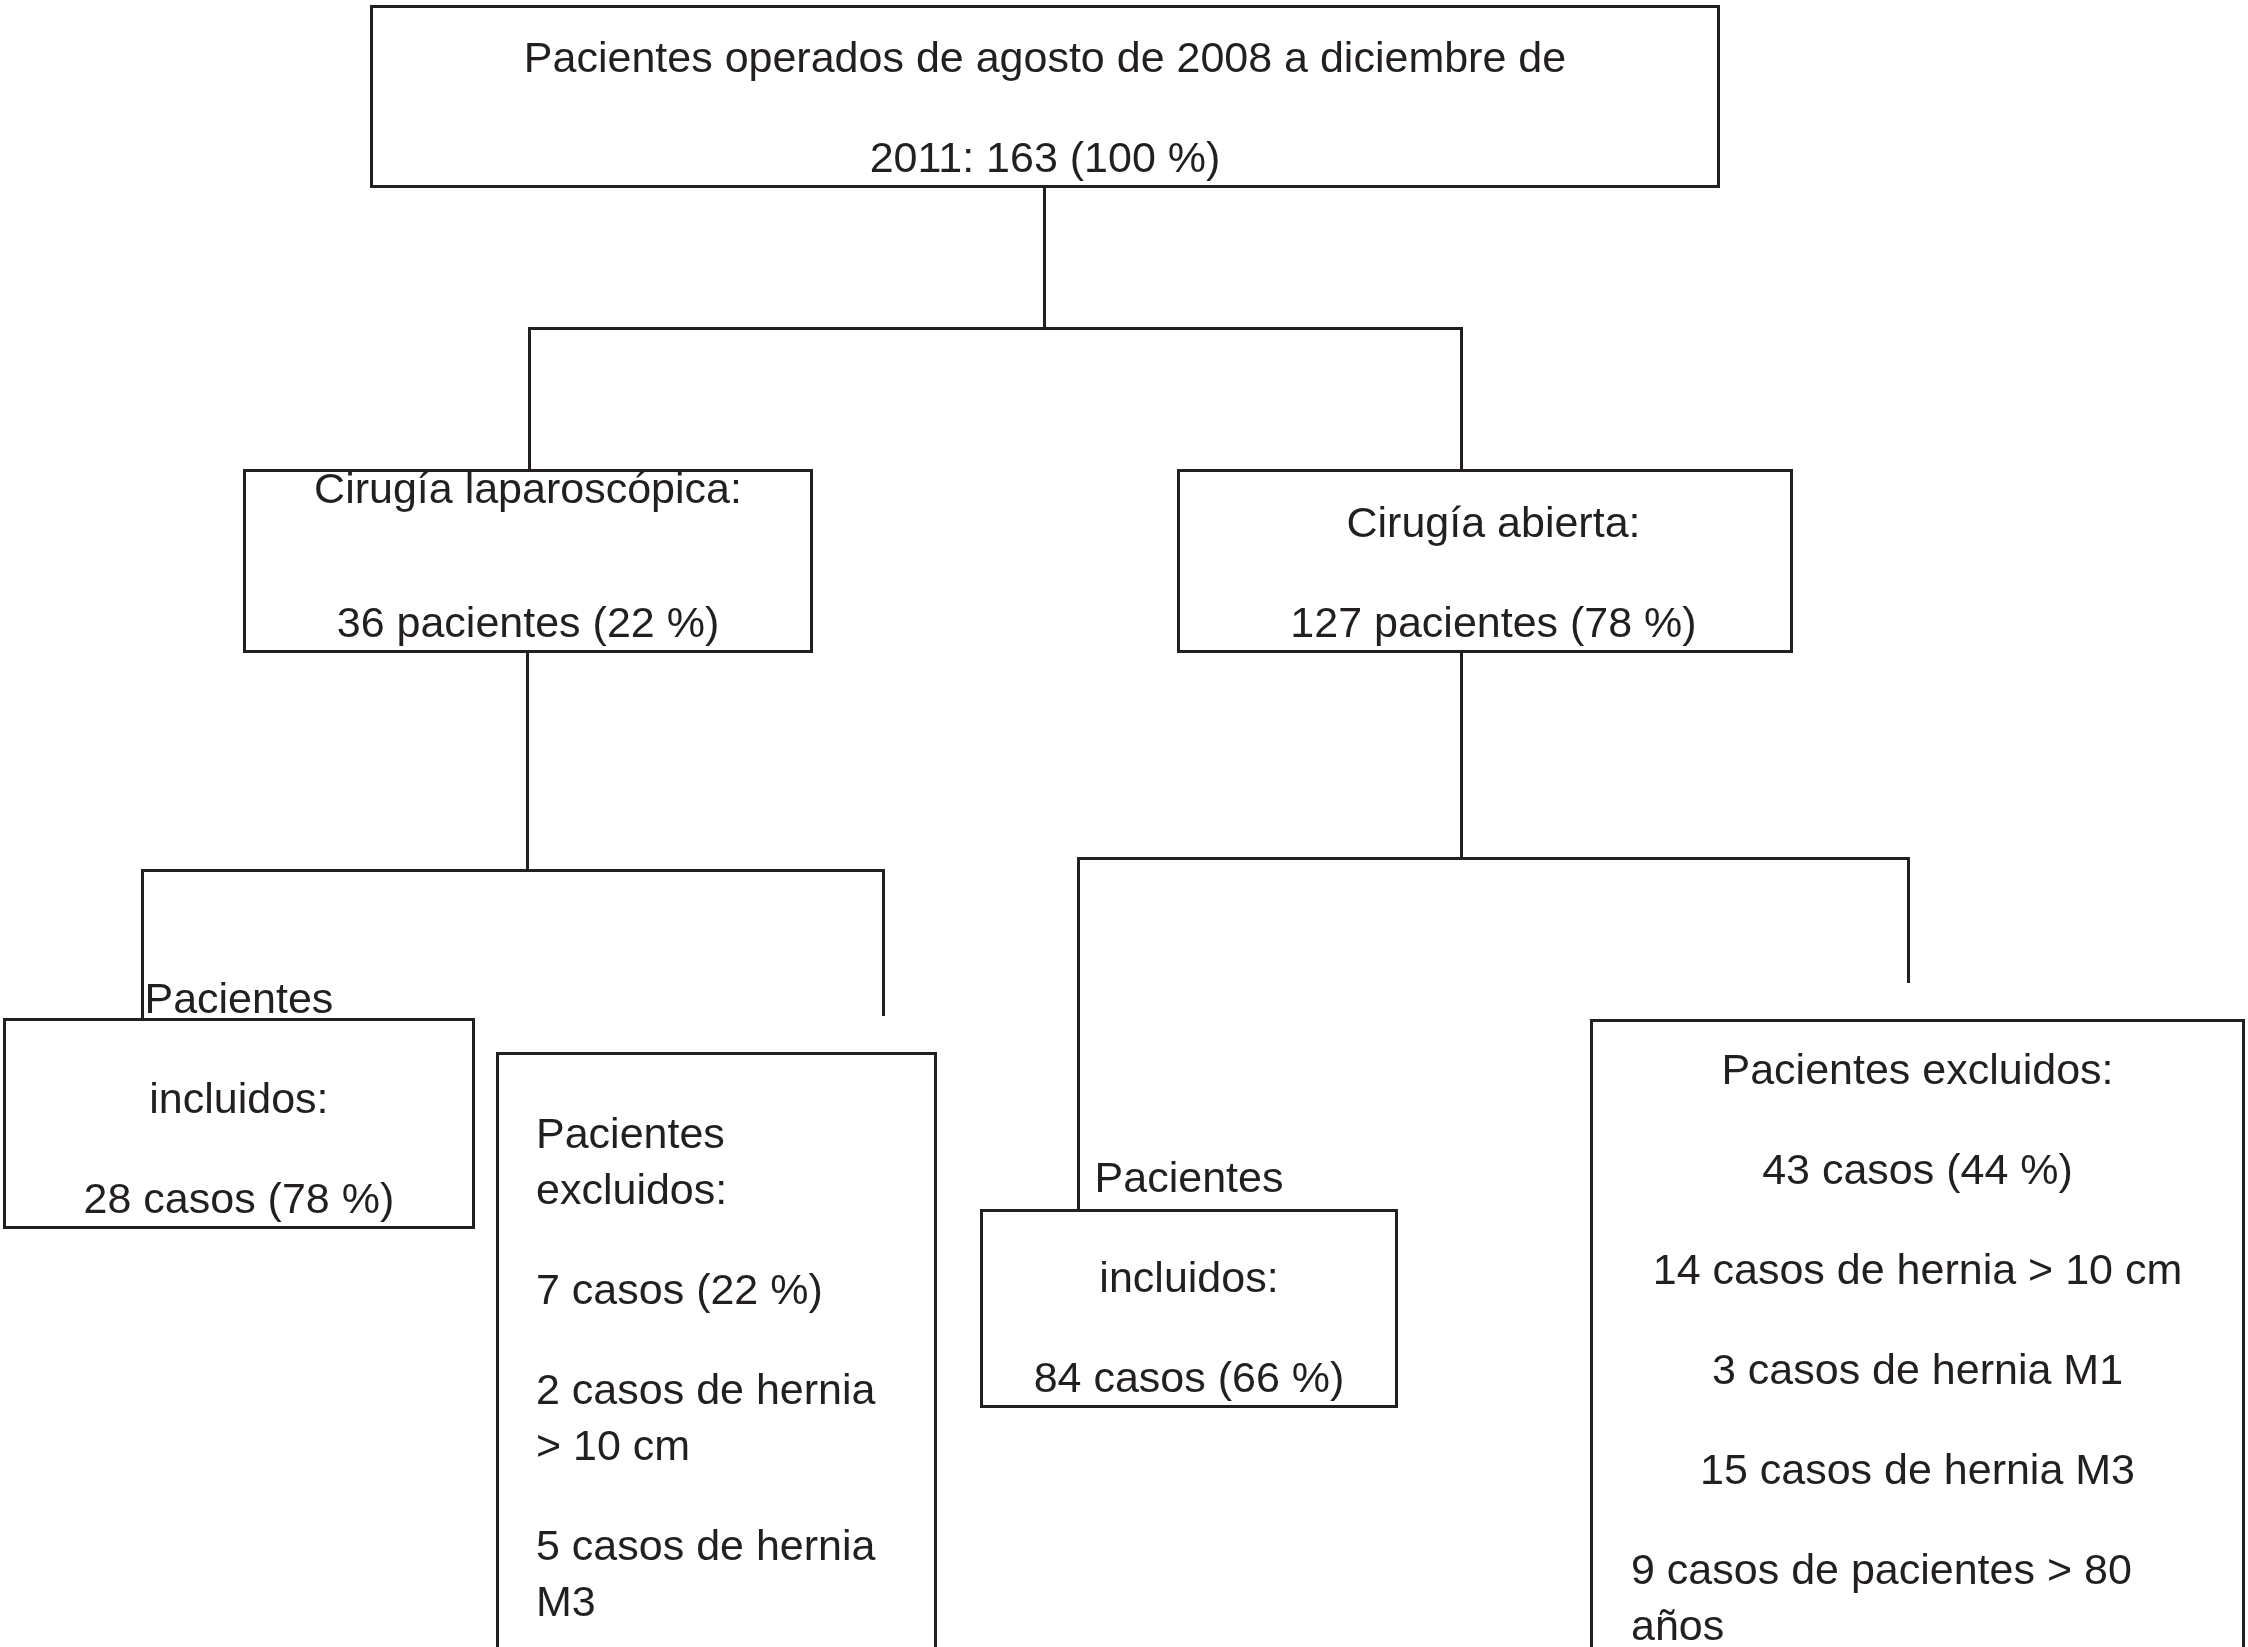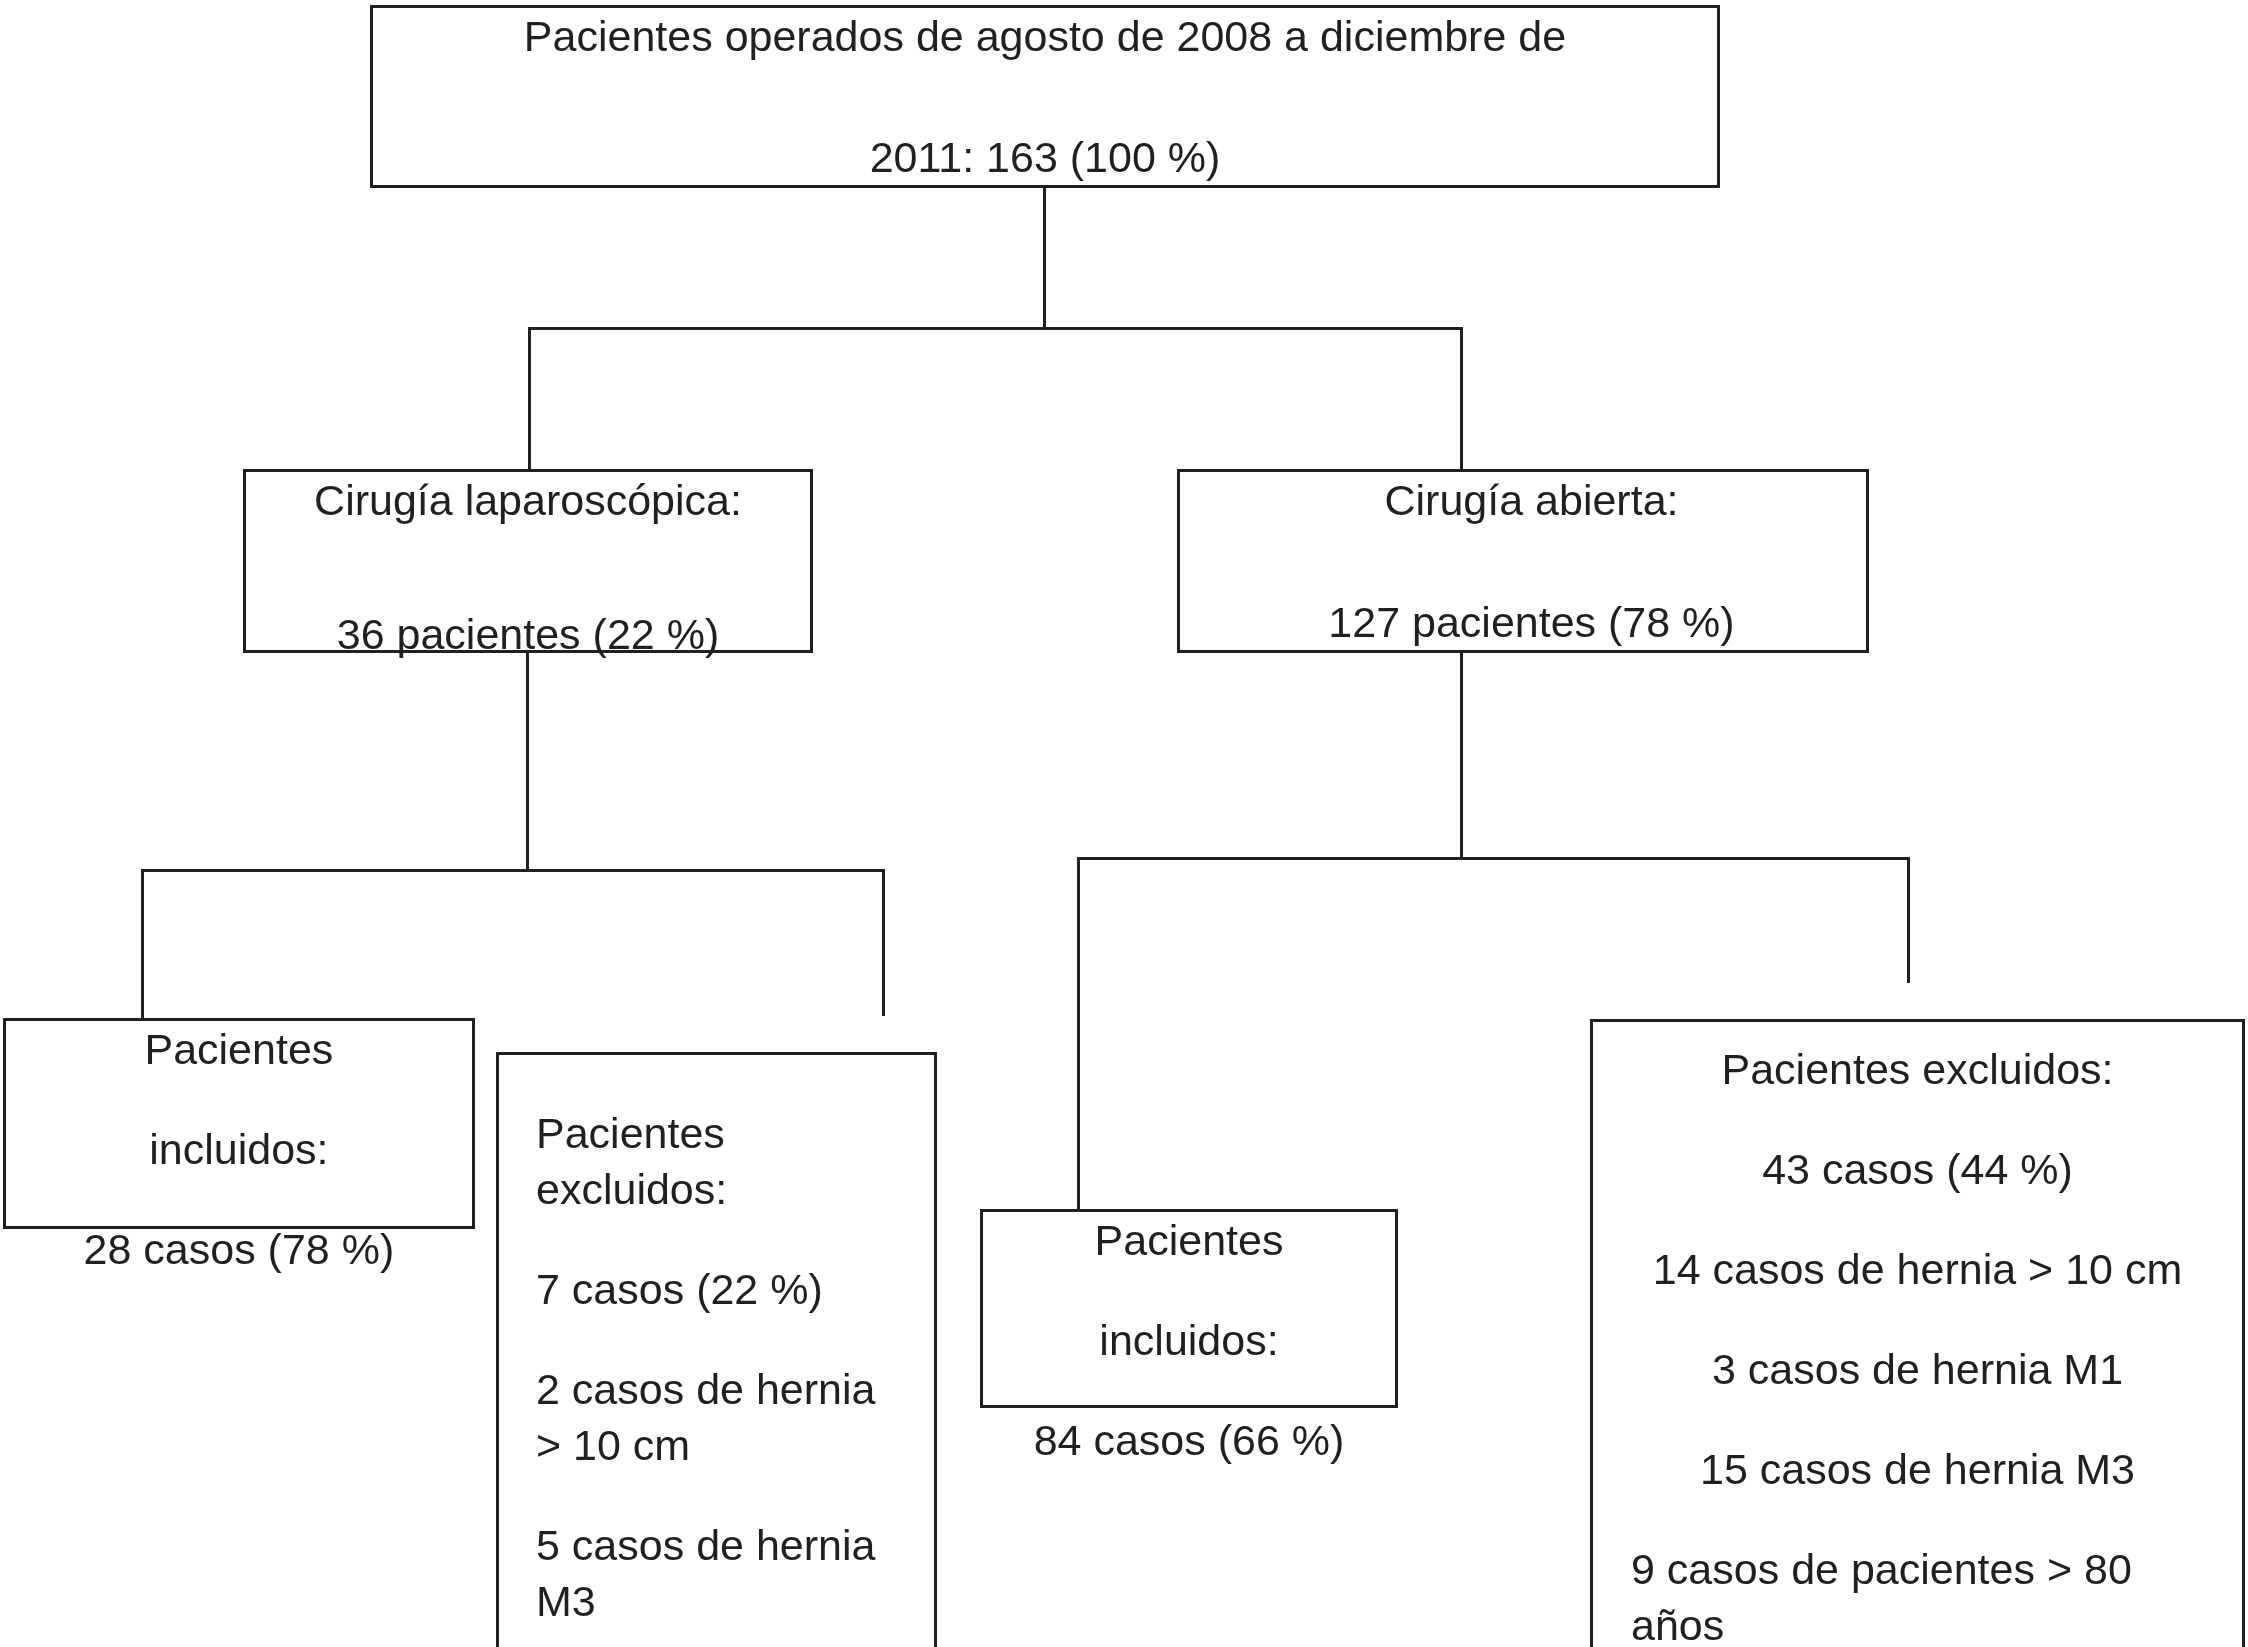"Pacientes operados de agosto de" .box { justify-content: space-between -> flex-end }
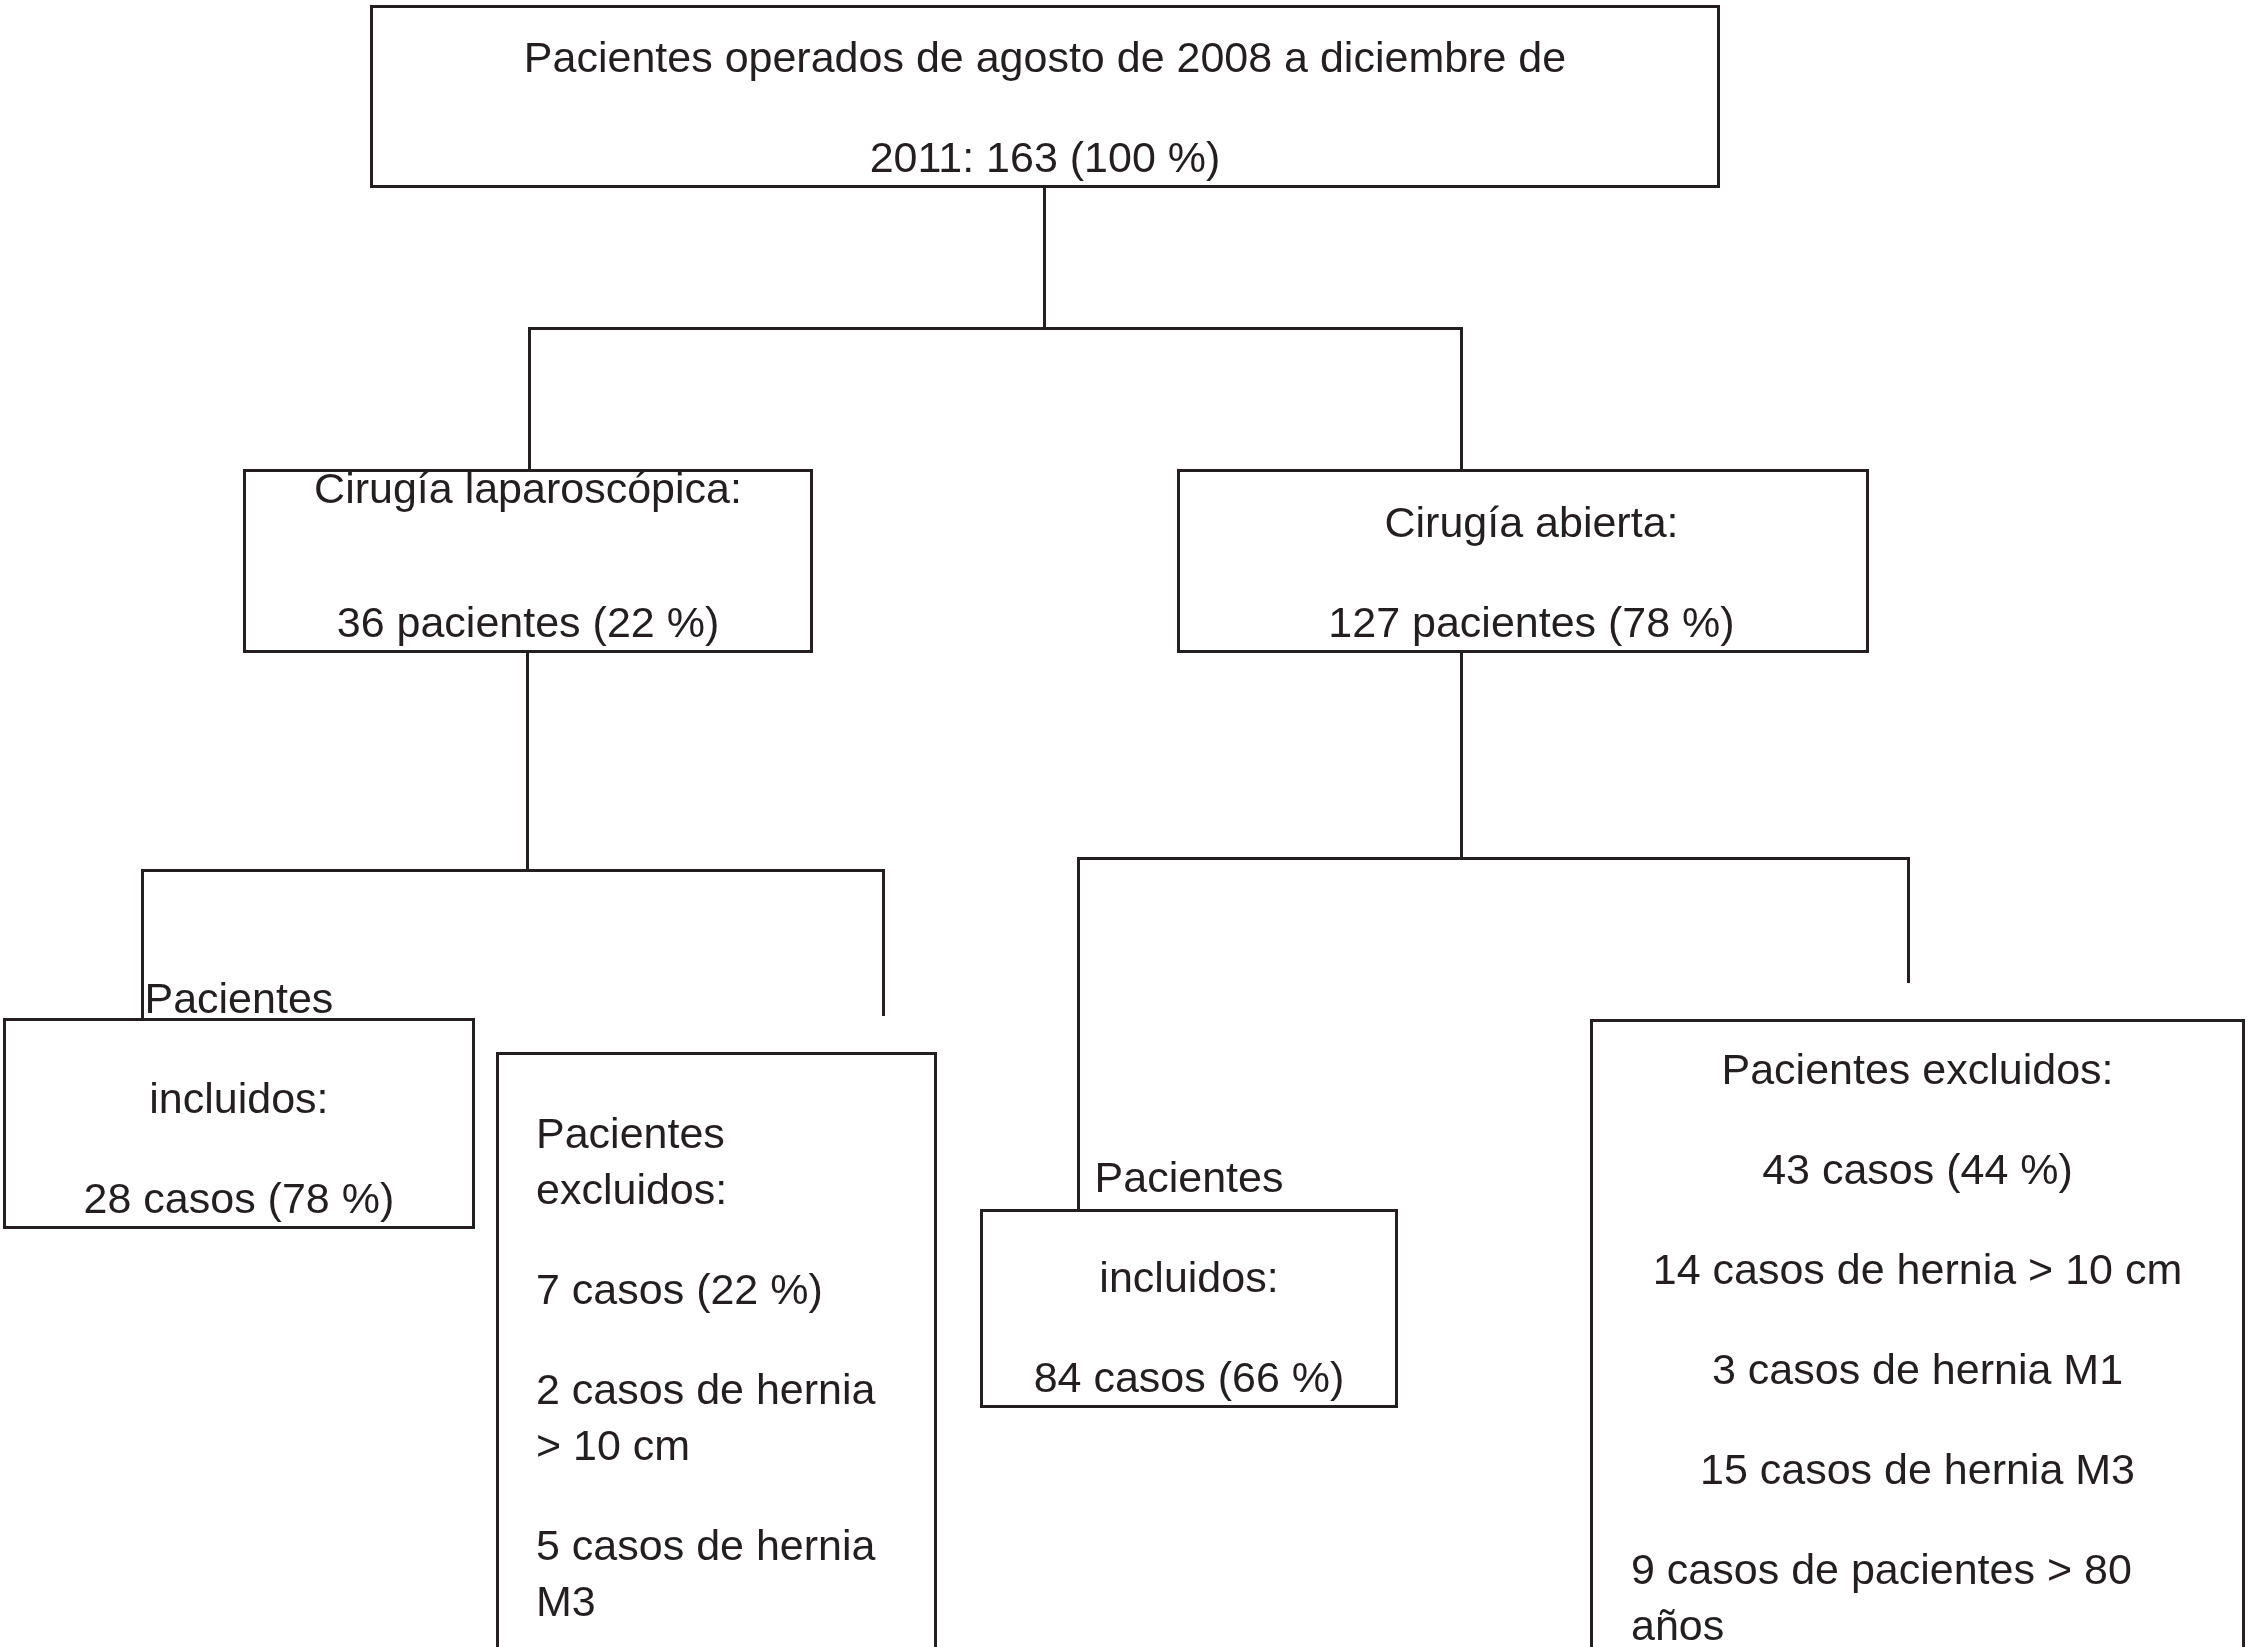"Cirugía abierta:" #box-open { width: 692px -> 616px }
